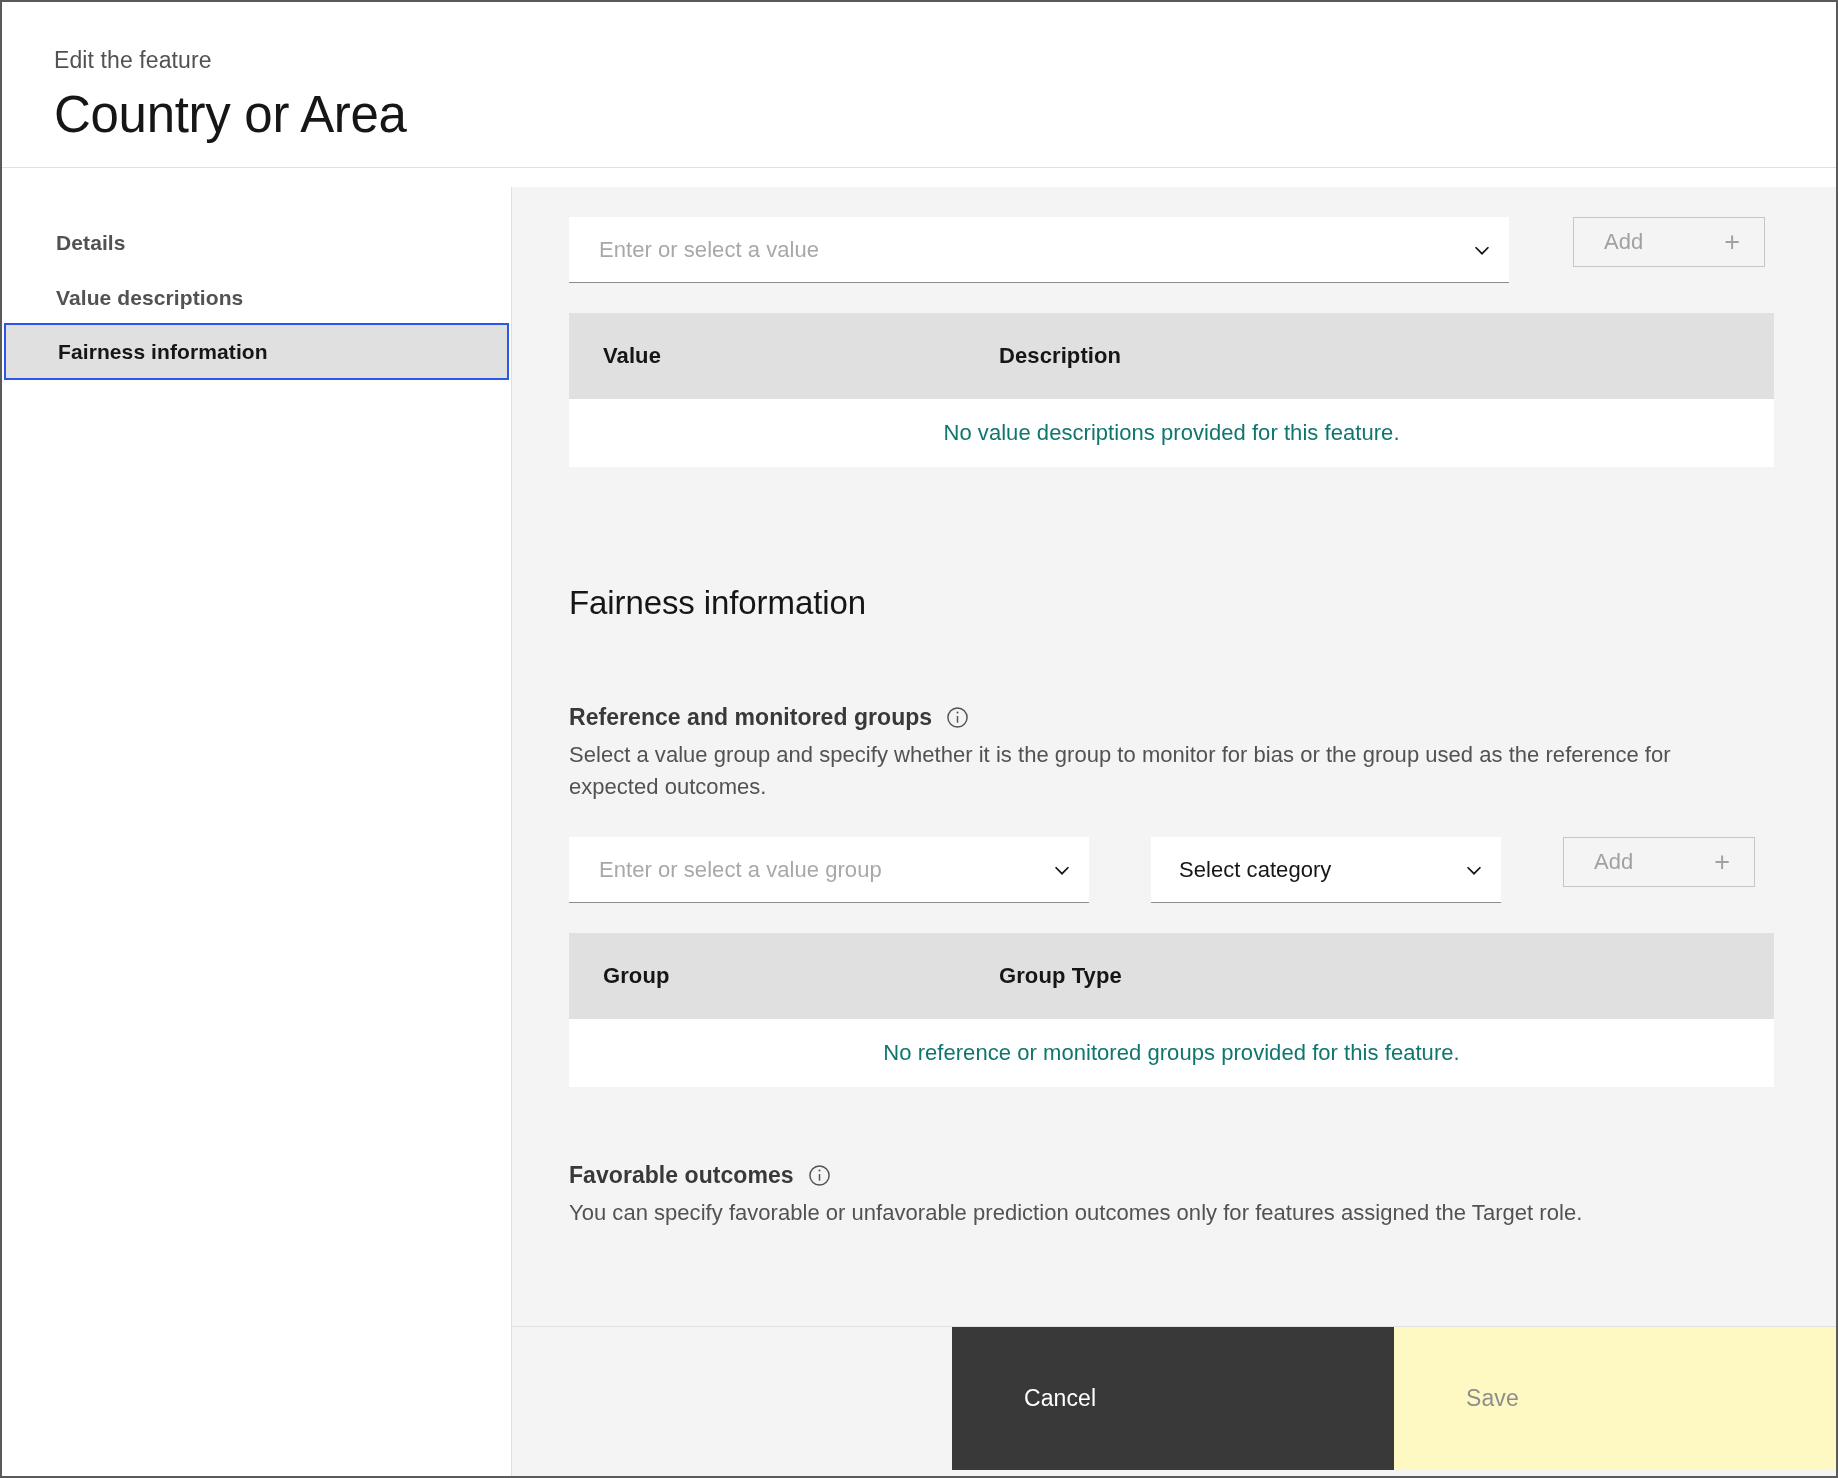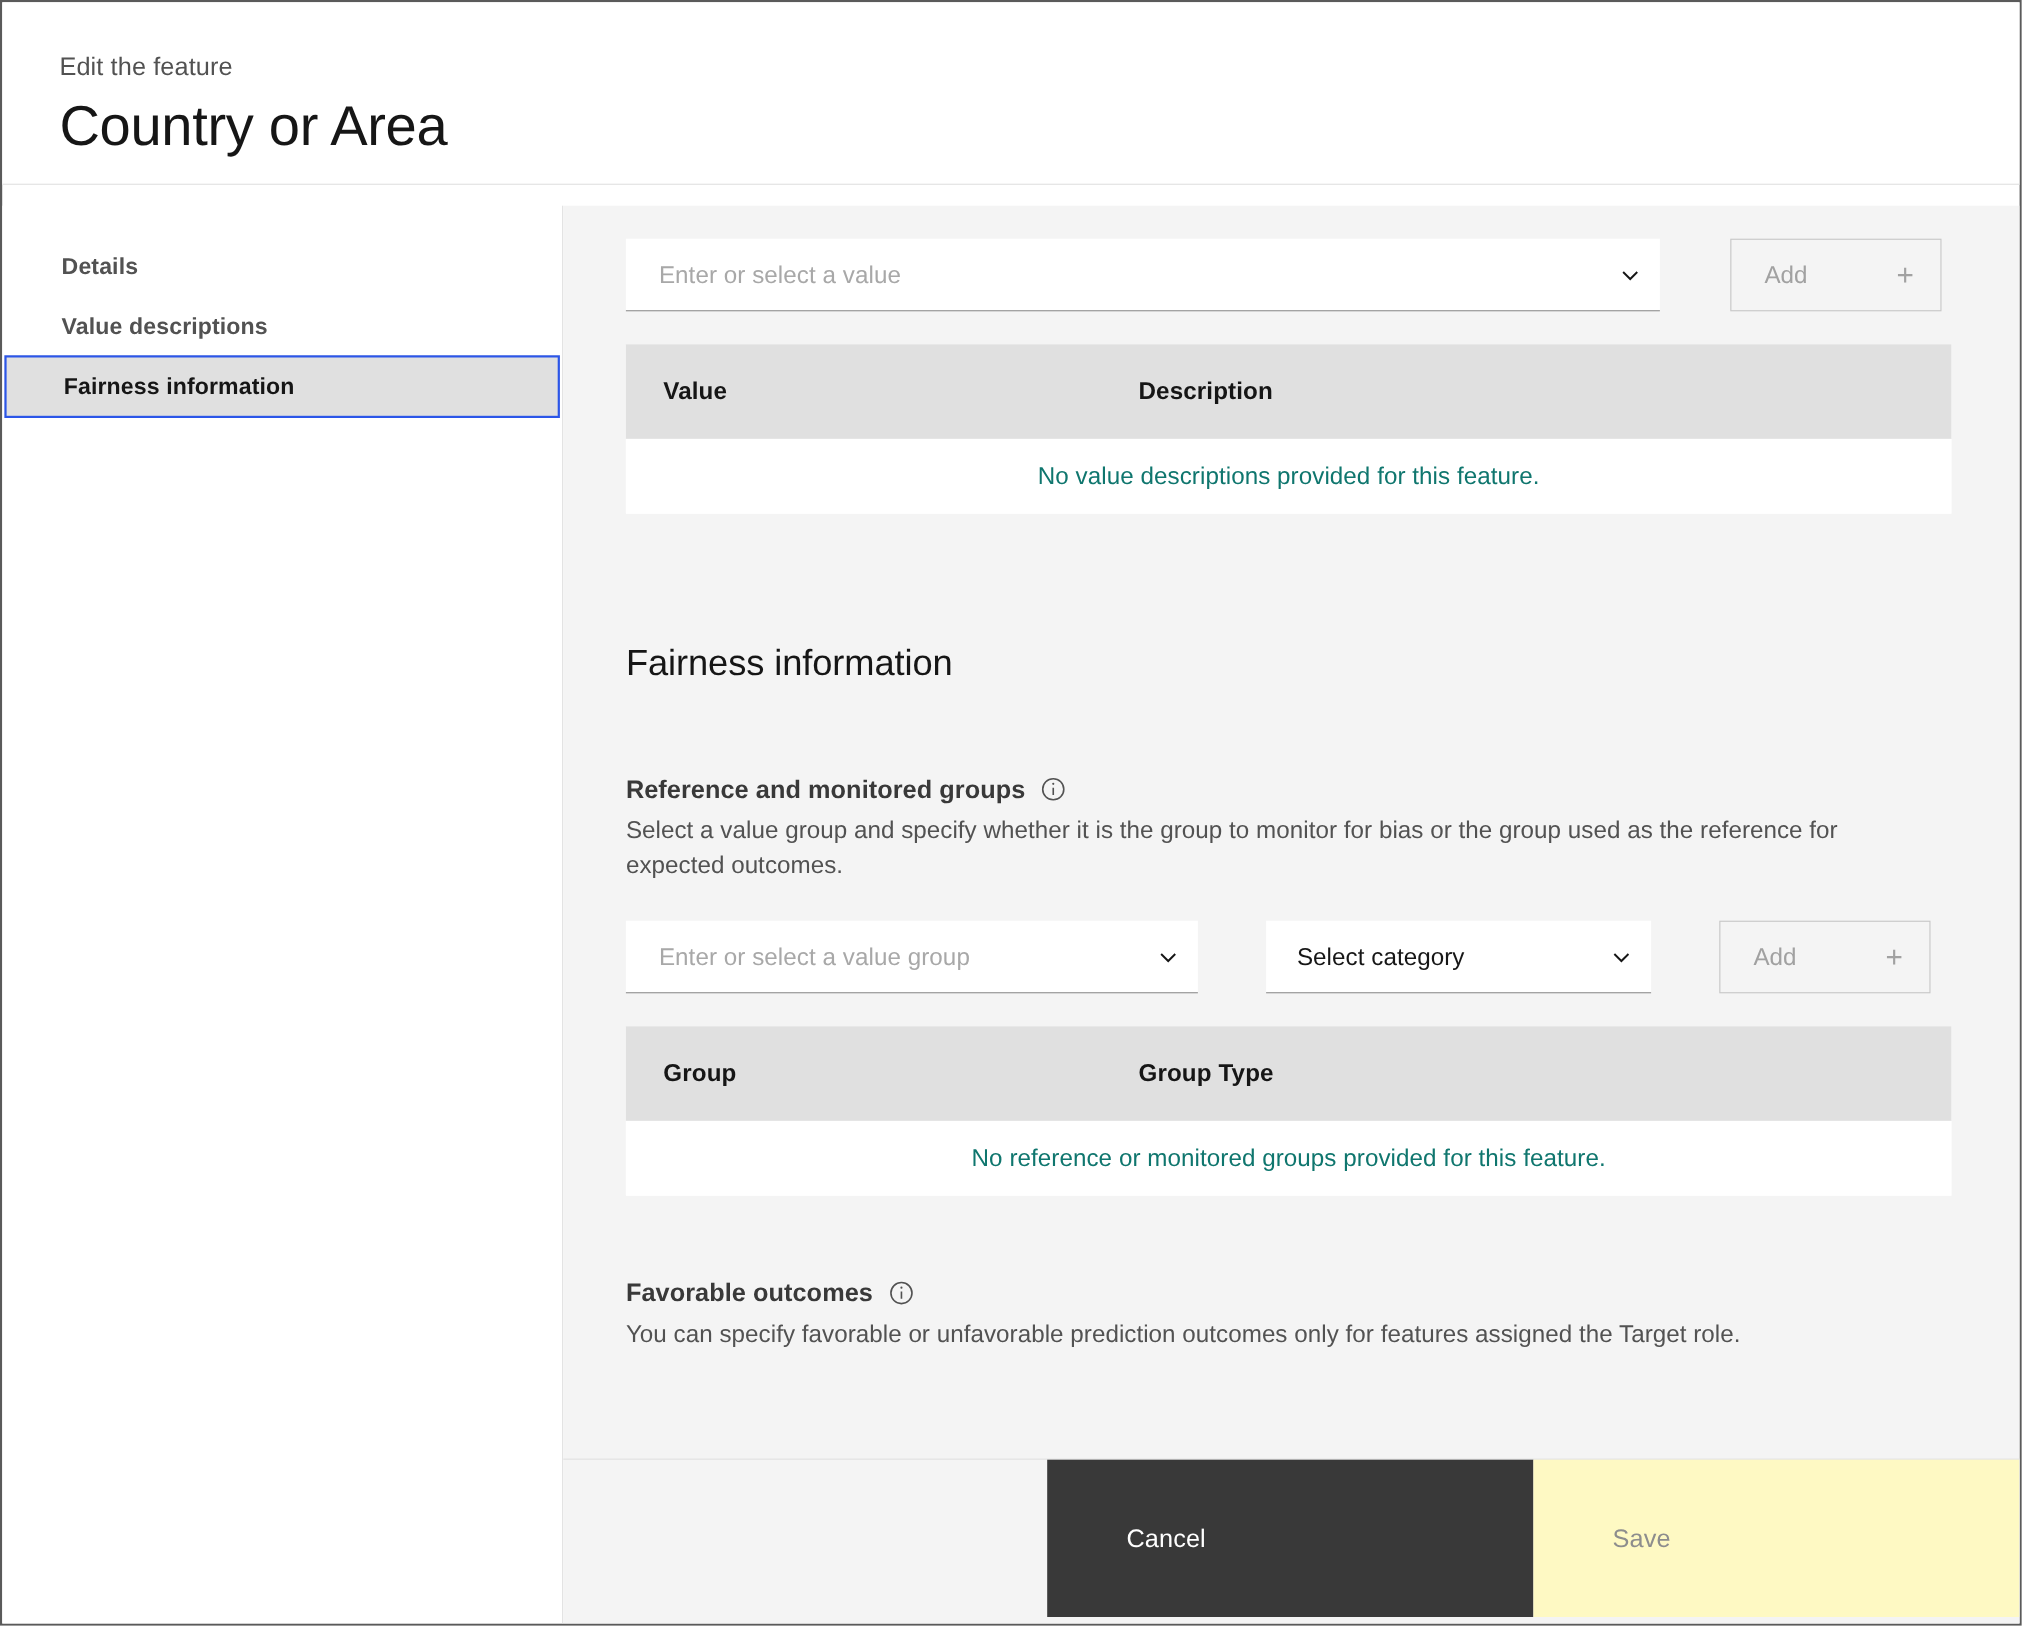"Add" .btn-add { height: 66px -> 50px }
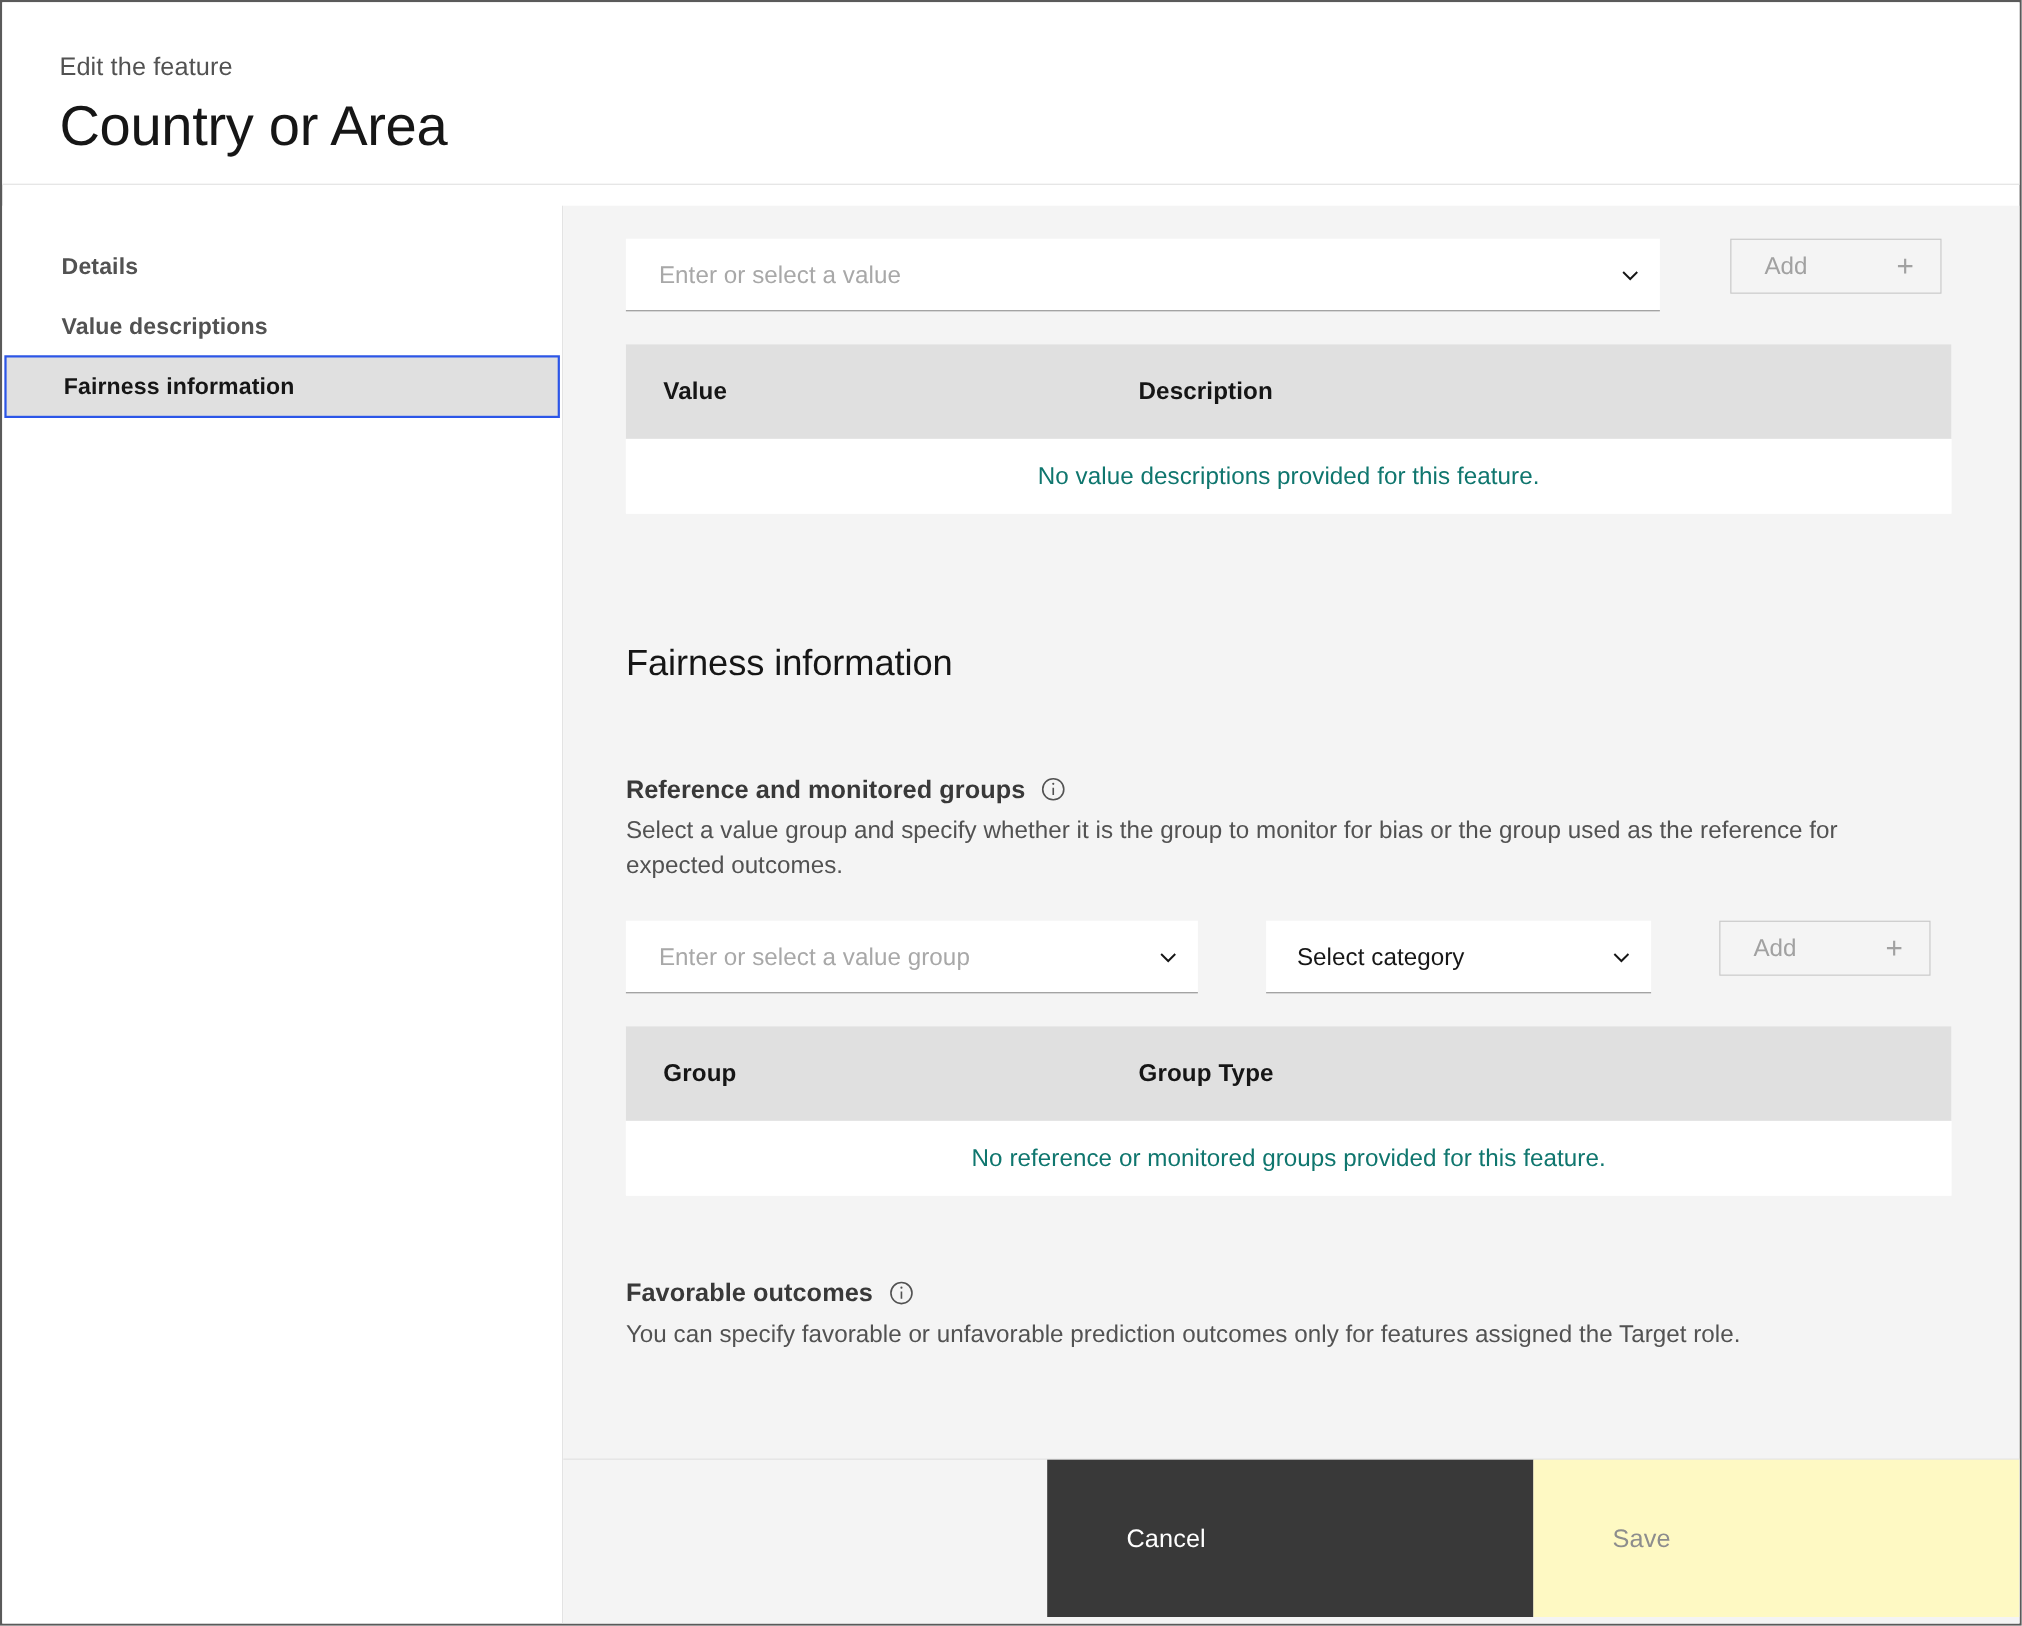"Value" .table-head { gap: 36px -> none }
